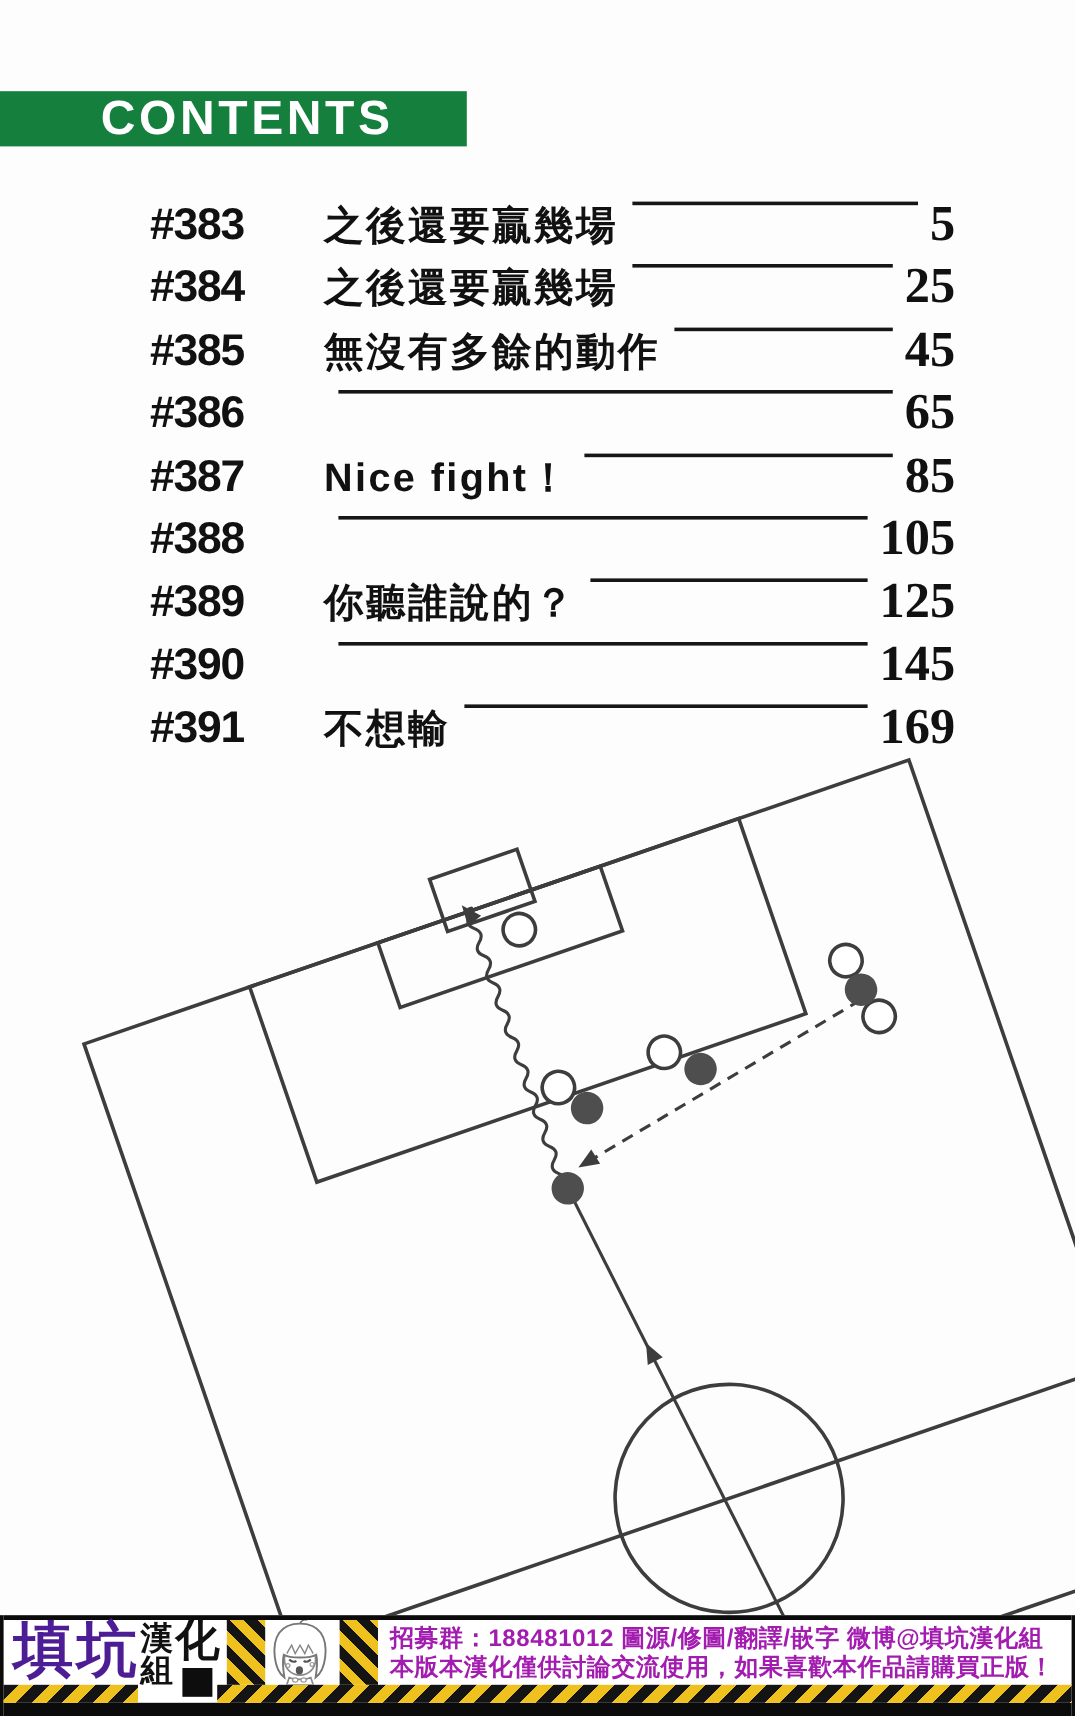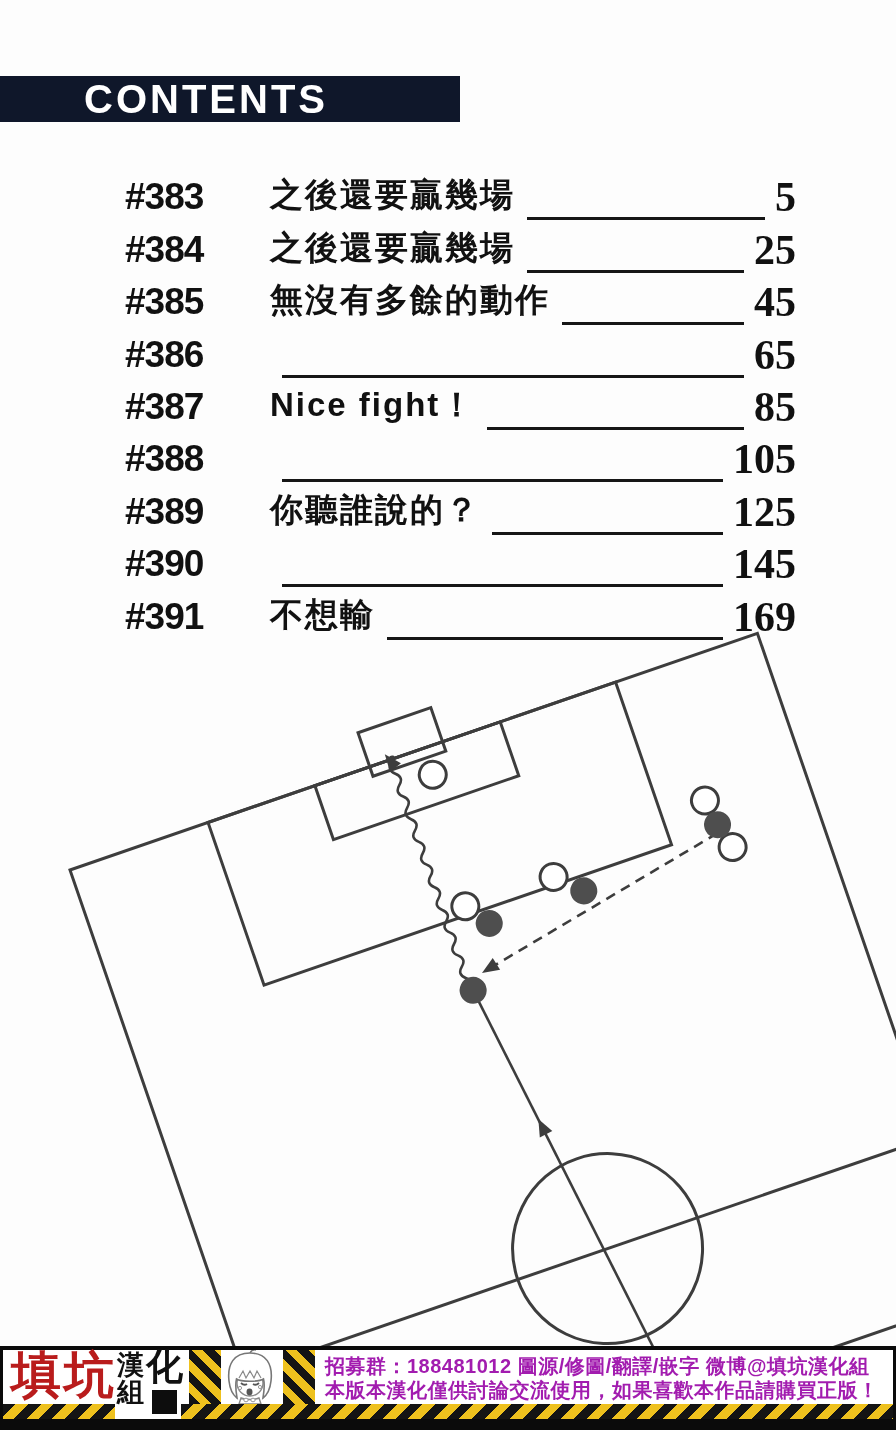"CONTENTS" .contents-bar { background: #0f172a -> #15803d; width: 460px -> 389px }
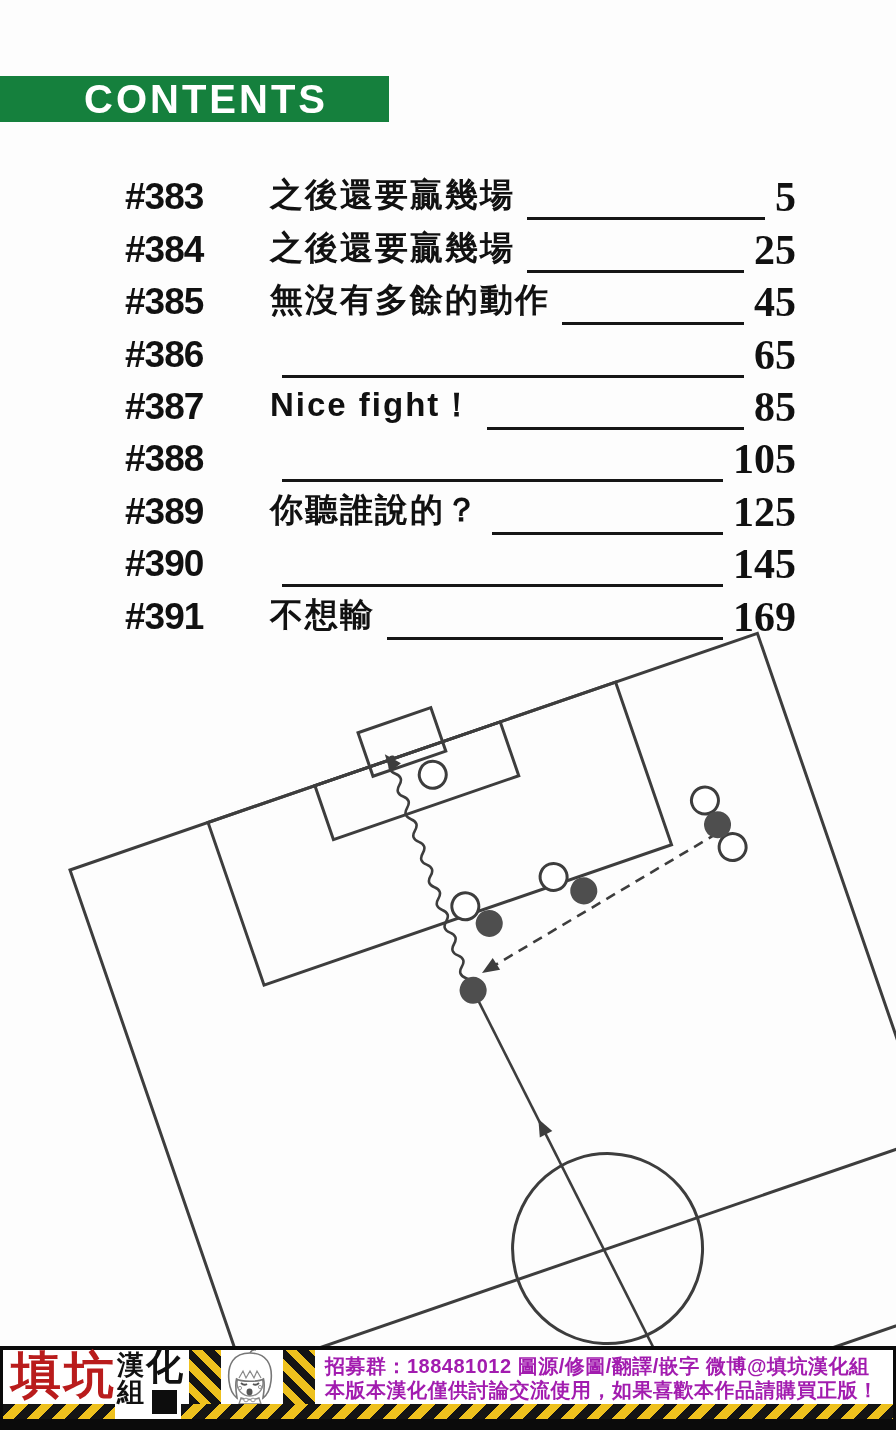"#383" .ch-row { align-items: flex-end -> flex-start }
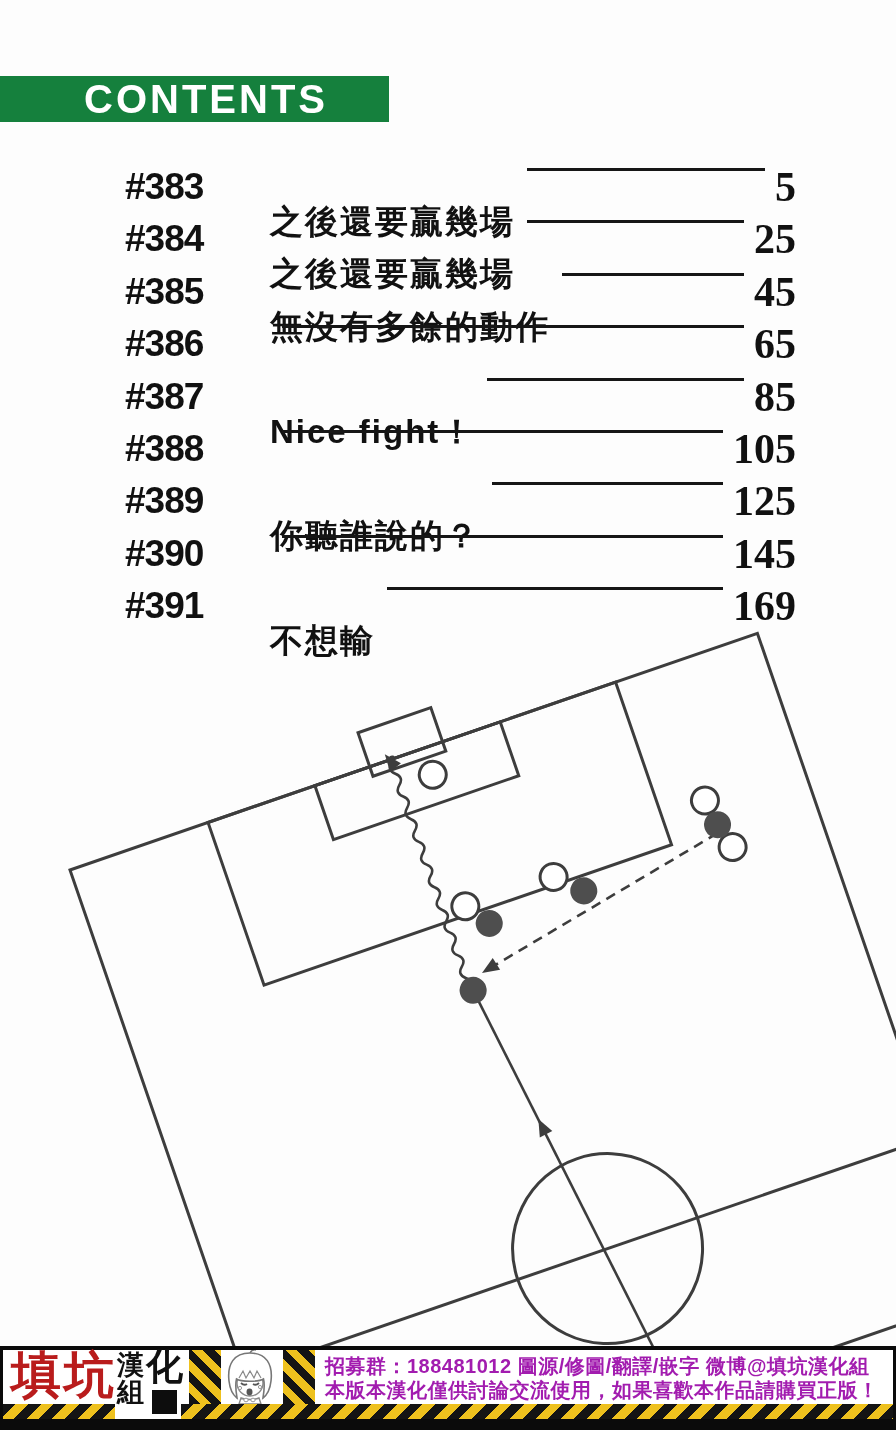"之後還要贏幾場" .ch-title { margin-top: 34px -> none }
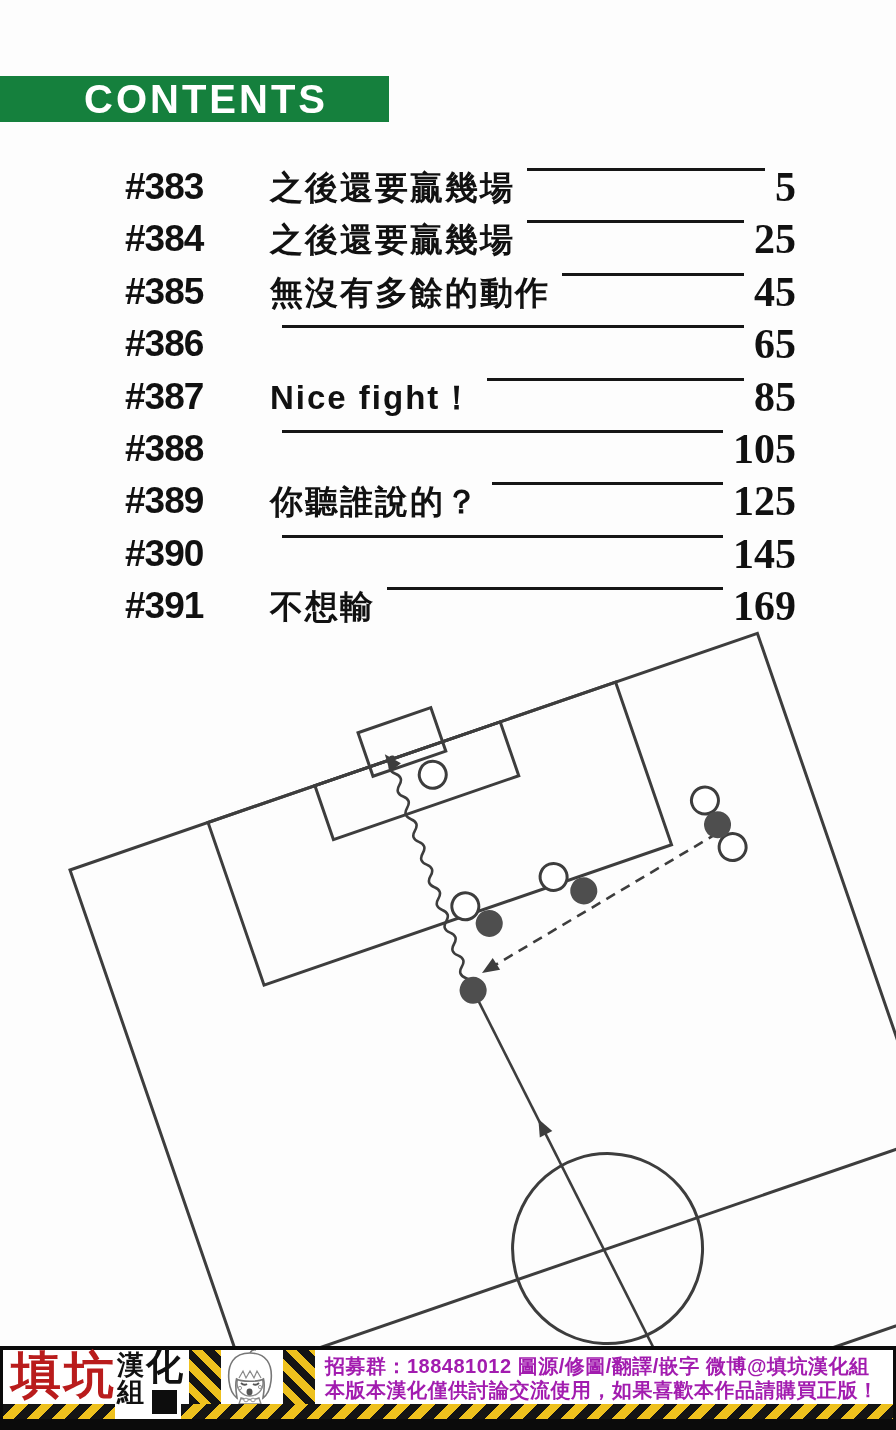"填坑" .logo-main { color: #b91c1c -> #4c1d95 }
